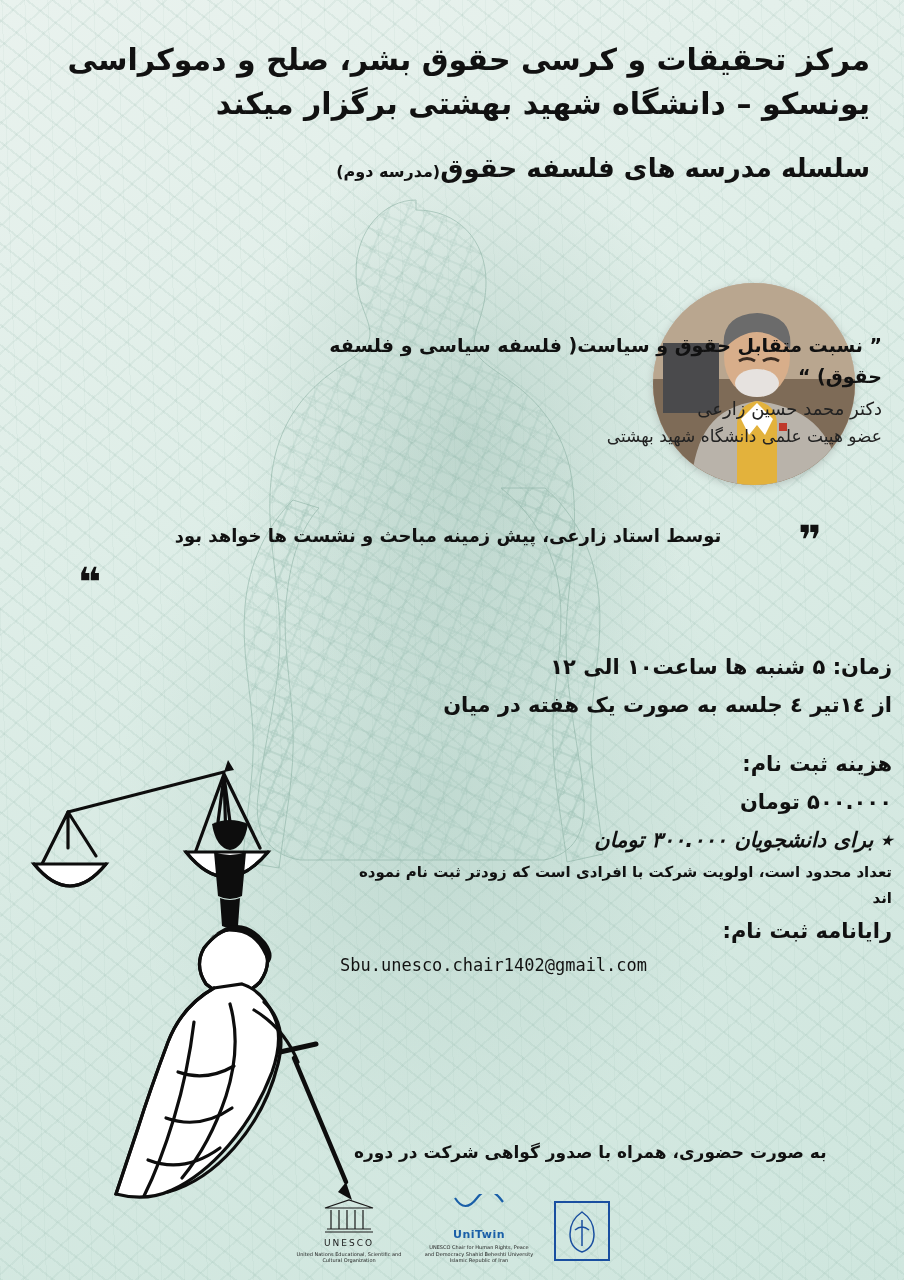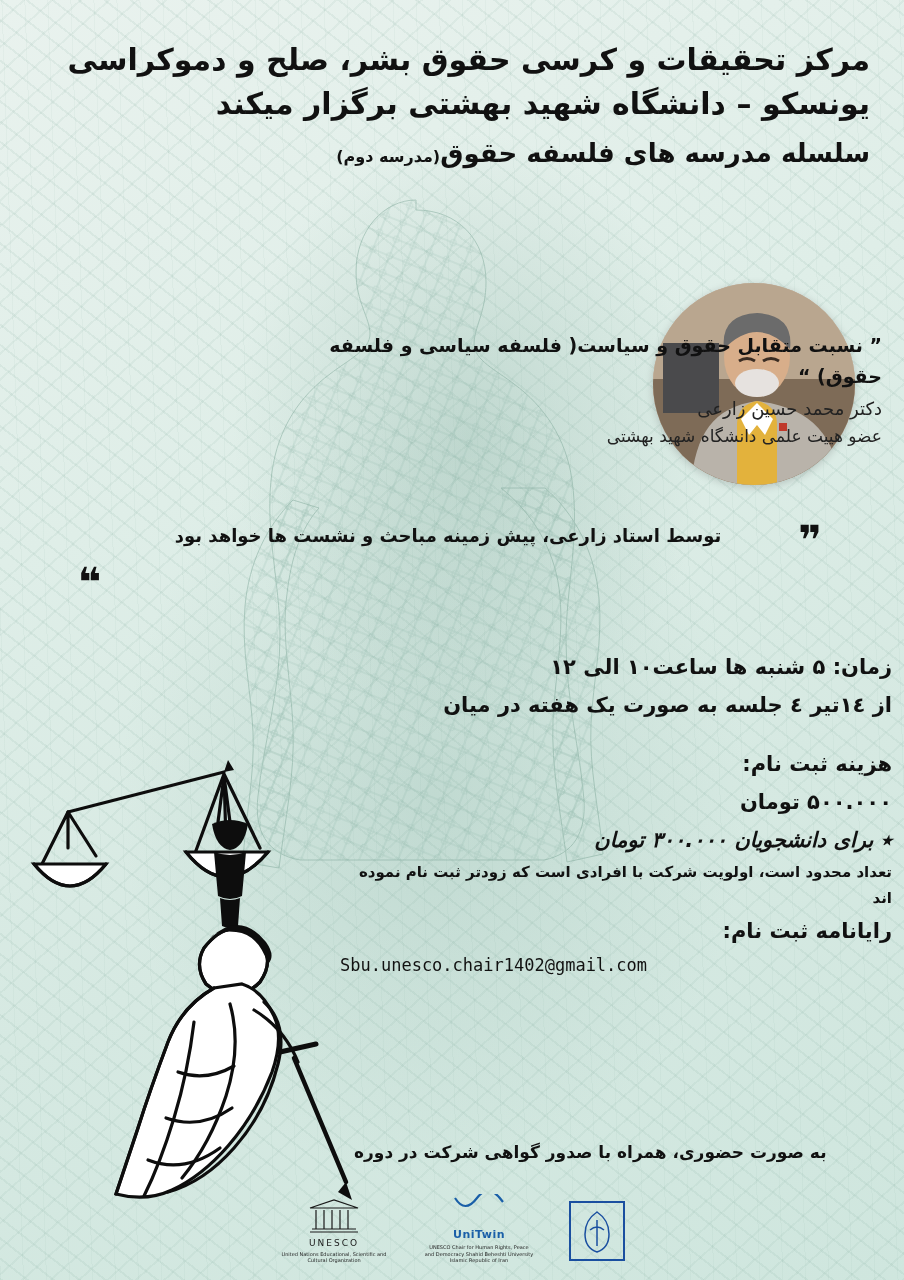"سلسله مدرسه های فلسفه حقوق(مدرسه" .series-line { margin-top: 13px -> 28px }
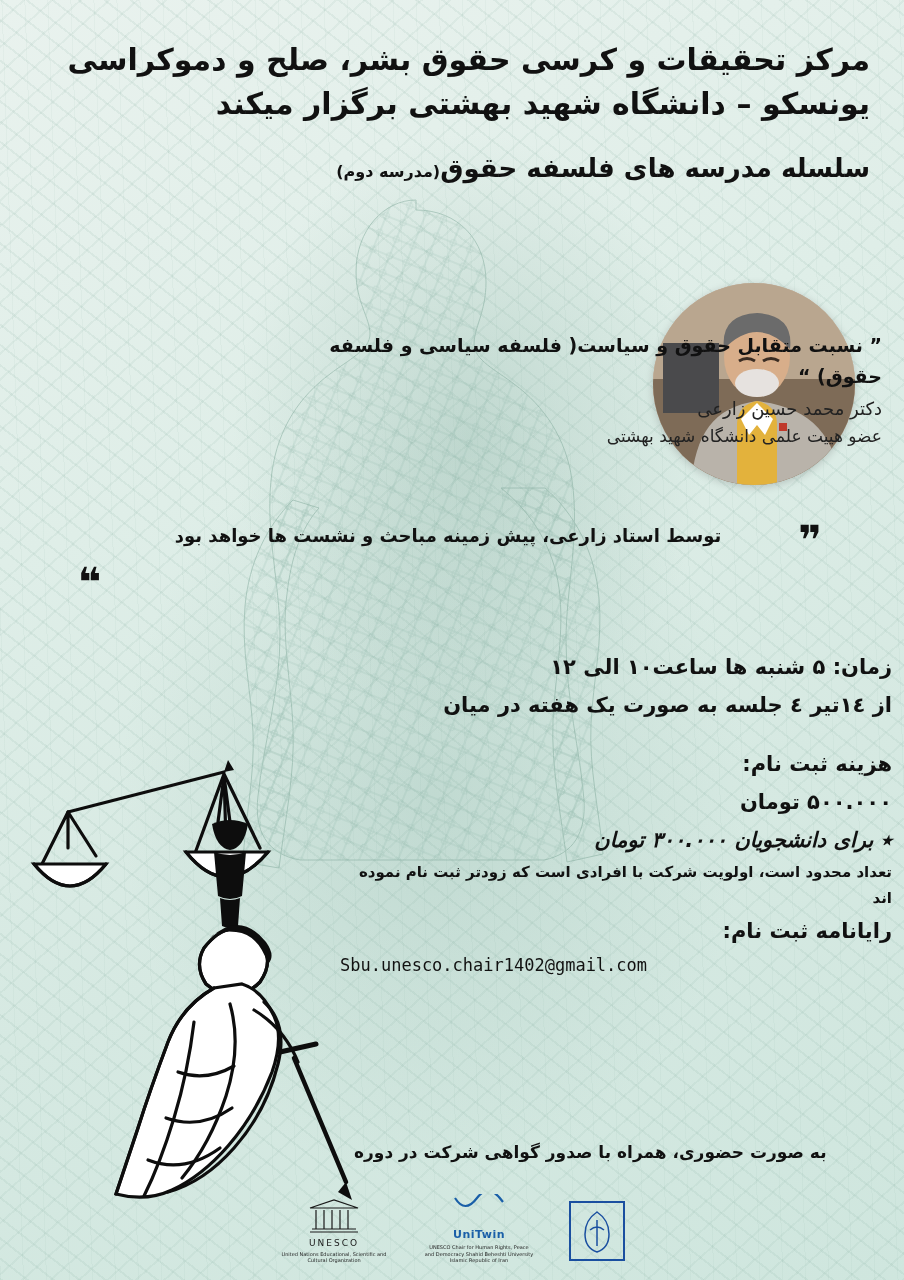"UNESCO" .logo-bar { gap: 35px -> 20px }
